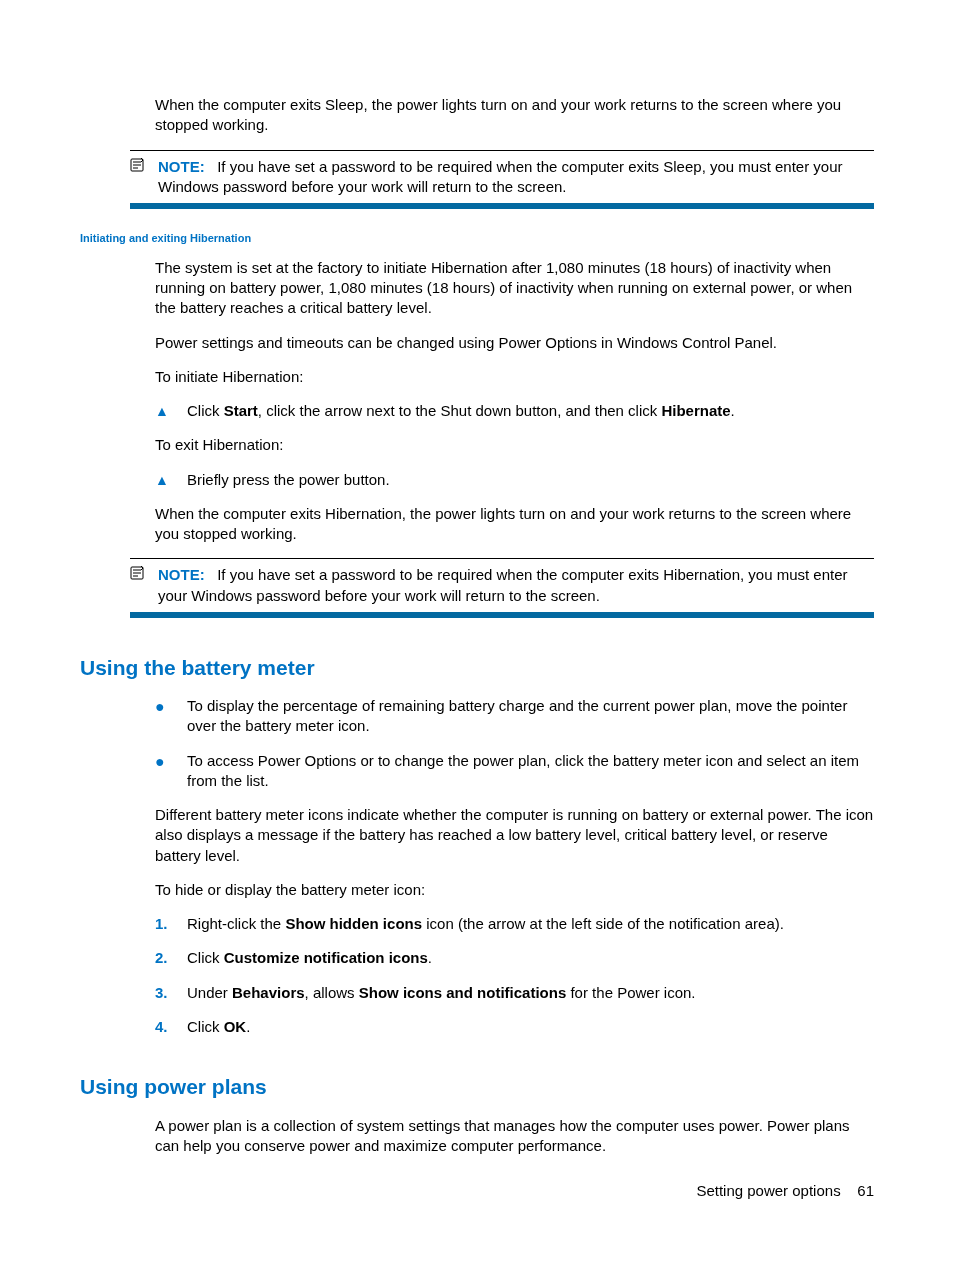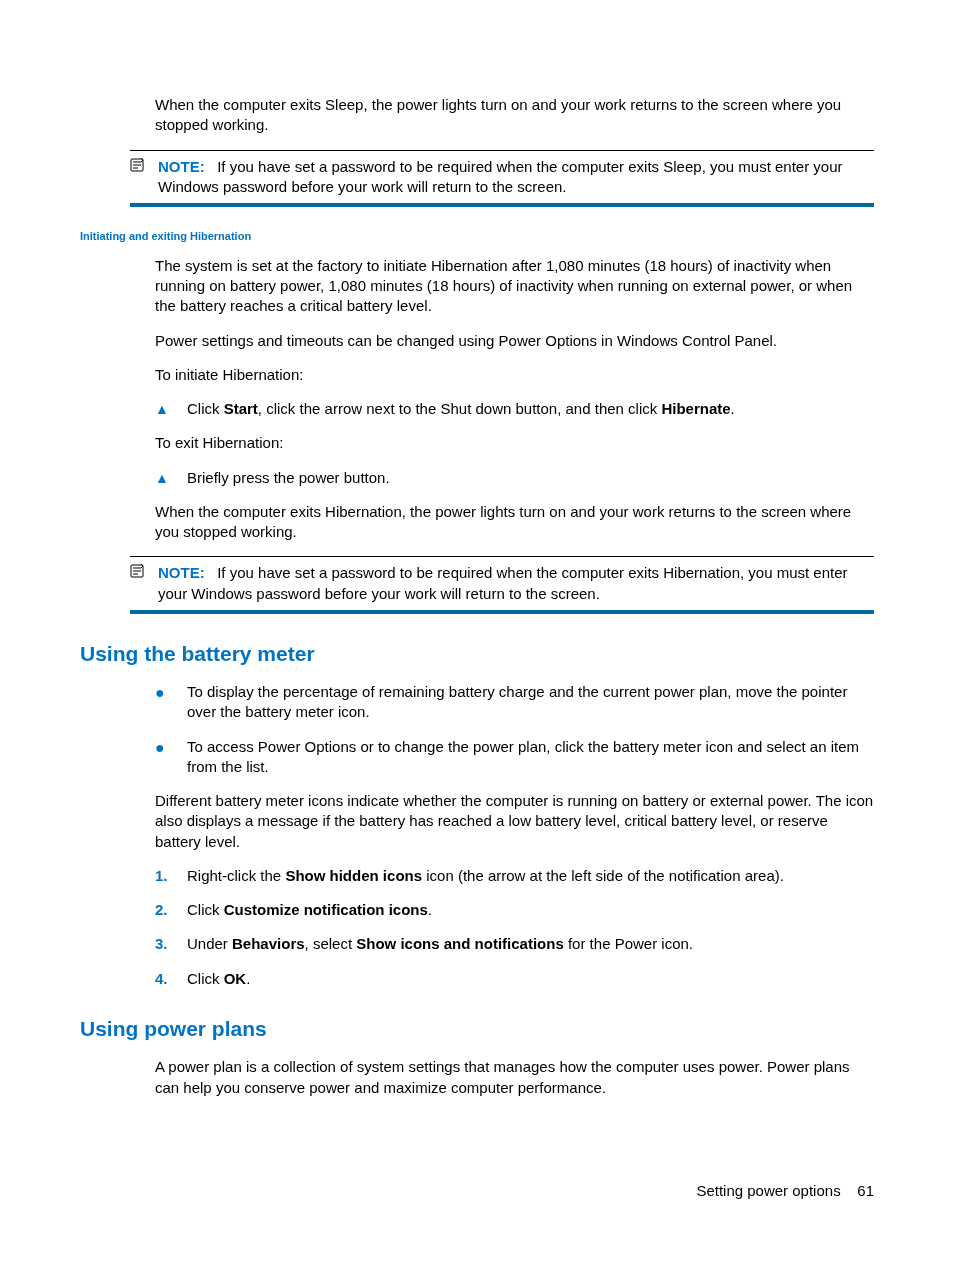"NOTE: If you have set" .note-block { border-bottom: 4px solid #0369a1 -> 6px solid #0369a1 }
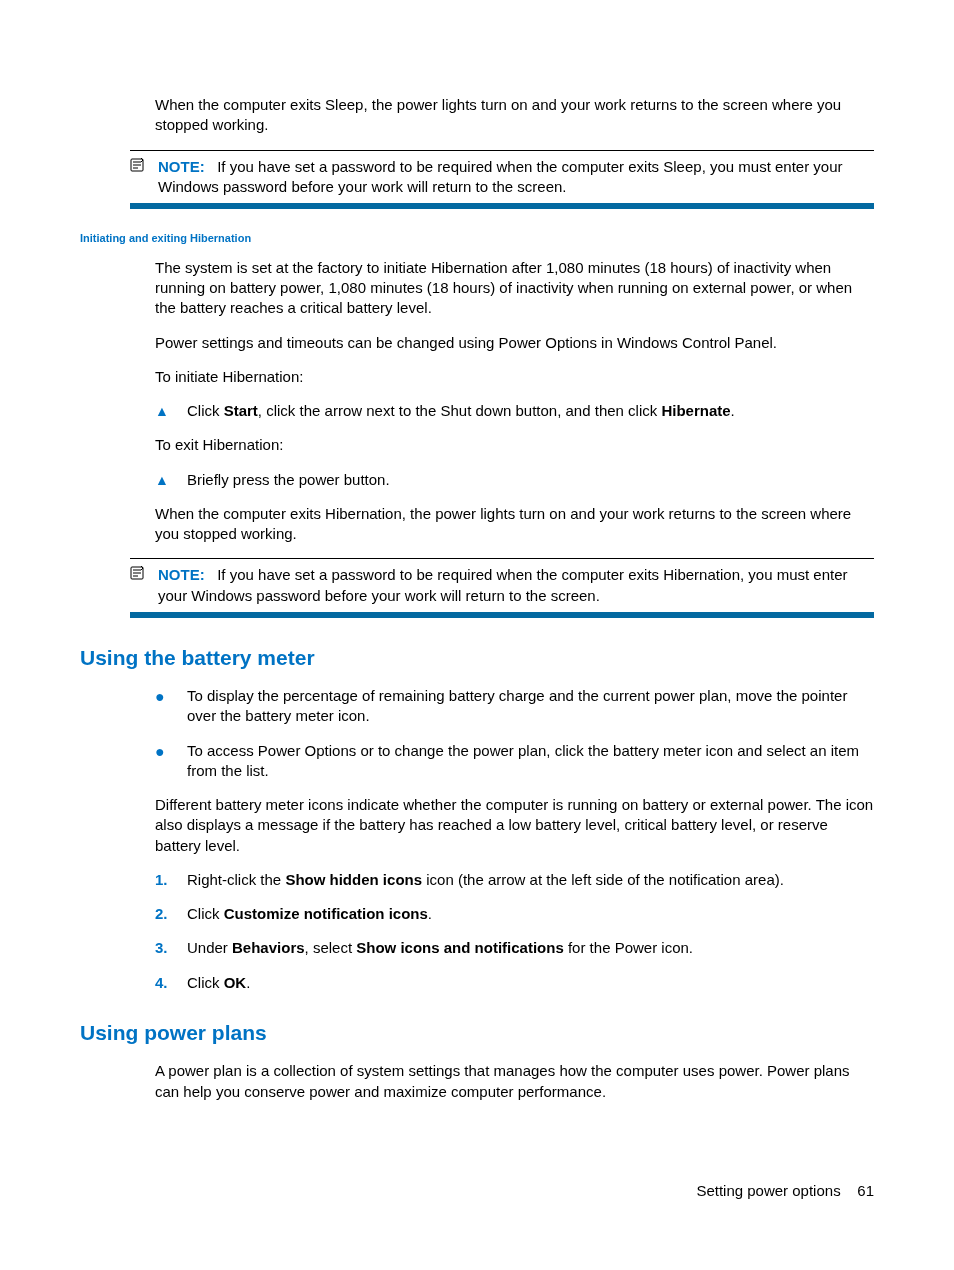"Using the battery meter" .h2 { margin: 26px 0 14px 0 -> 36px 0 14px 0 }
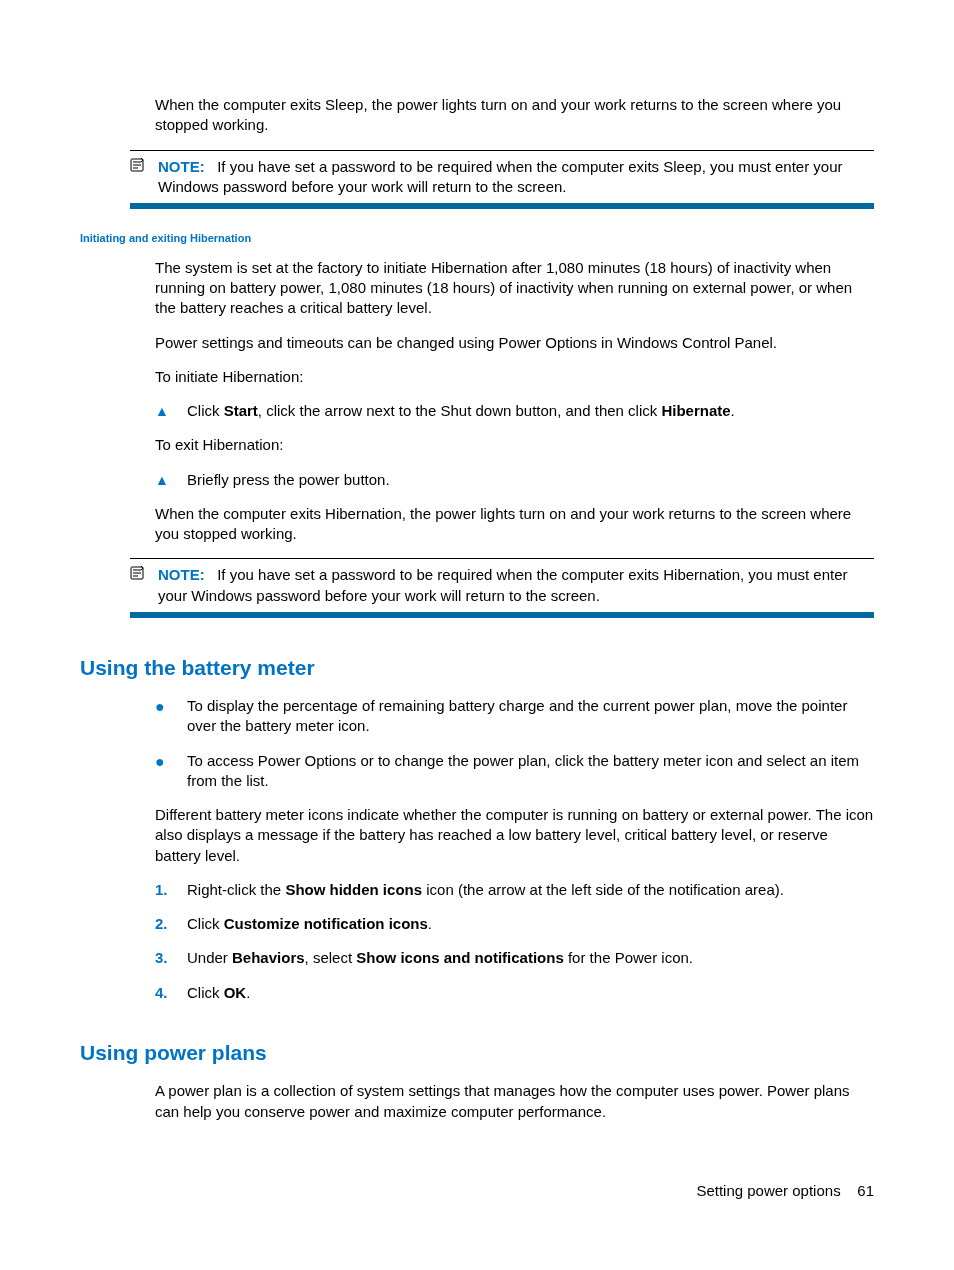"To hide or display the" p.para { html: none -> <p>To hide or display the battery meter icon:</p> }
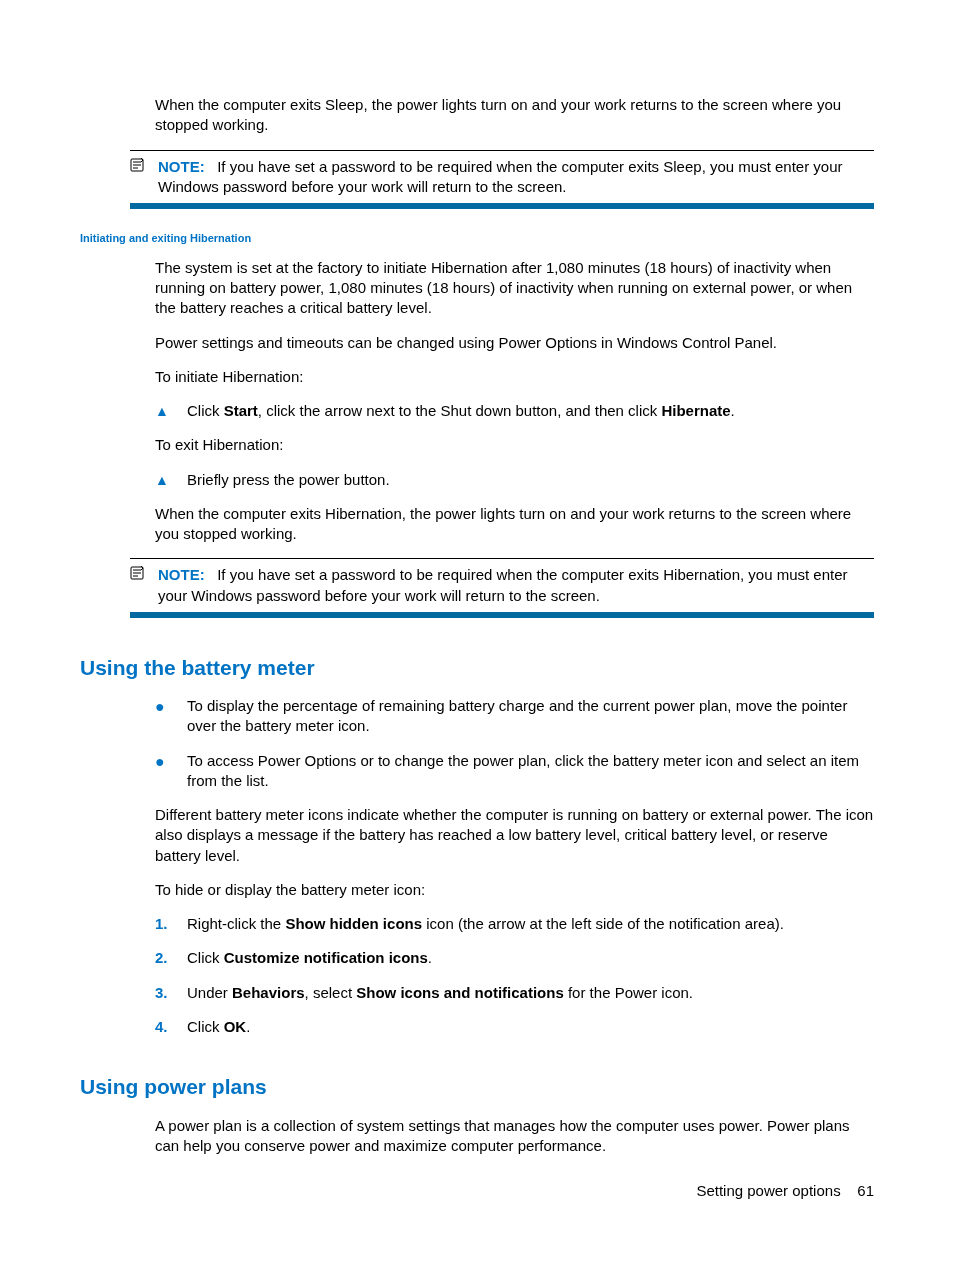", select" span { text: select -> allows }
